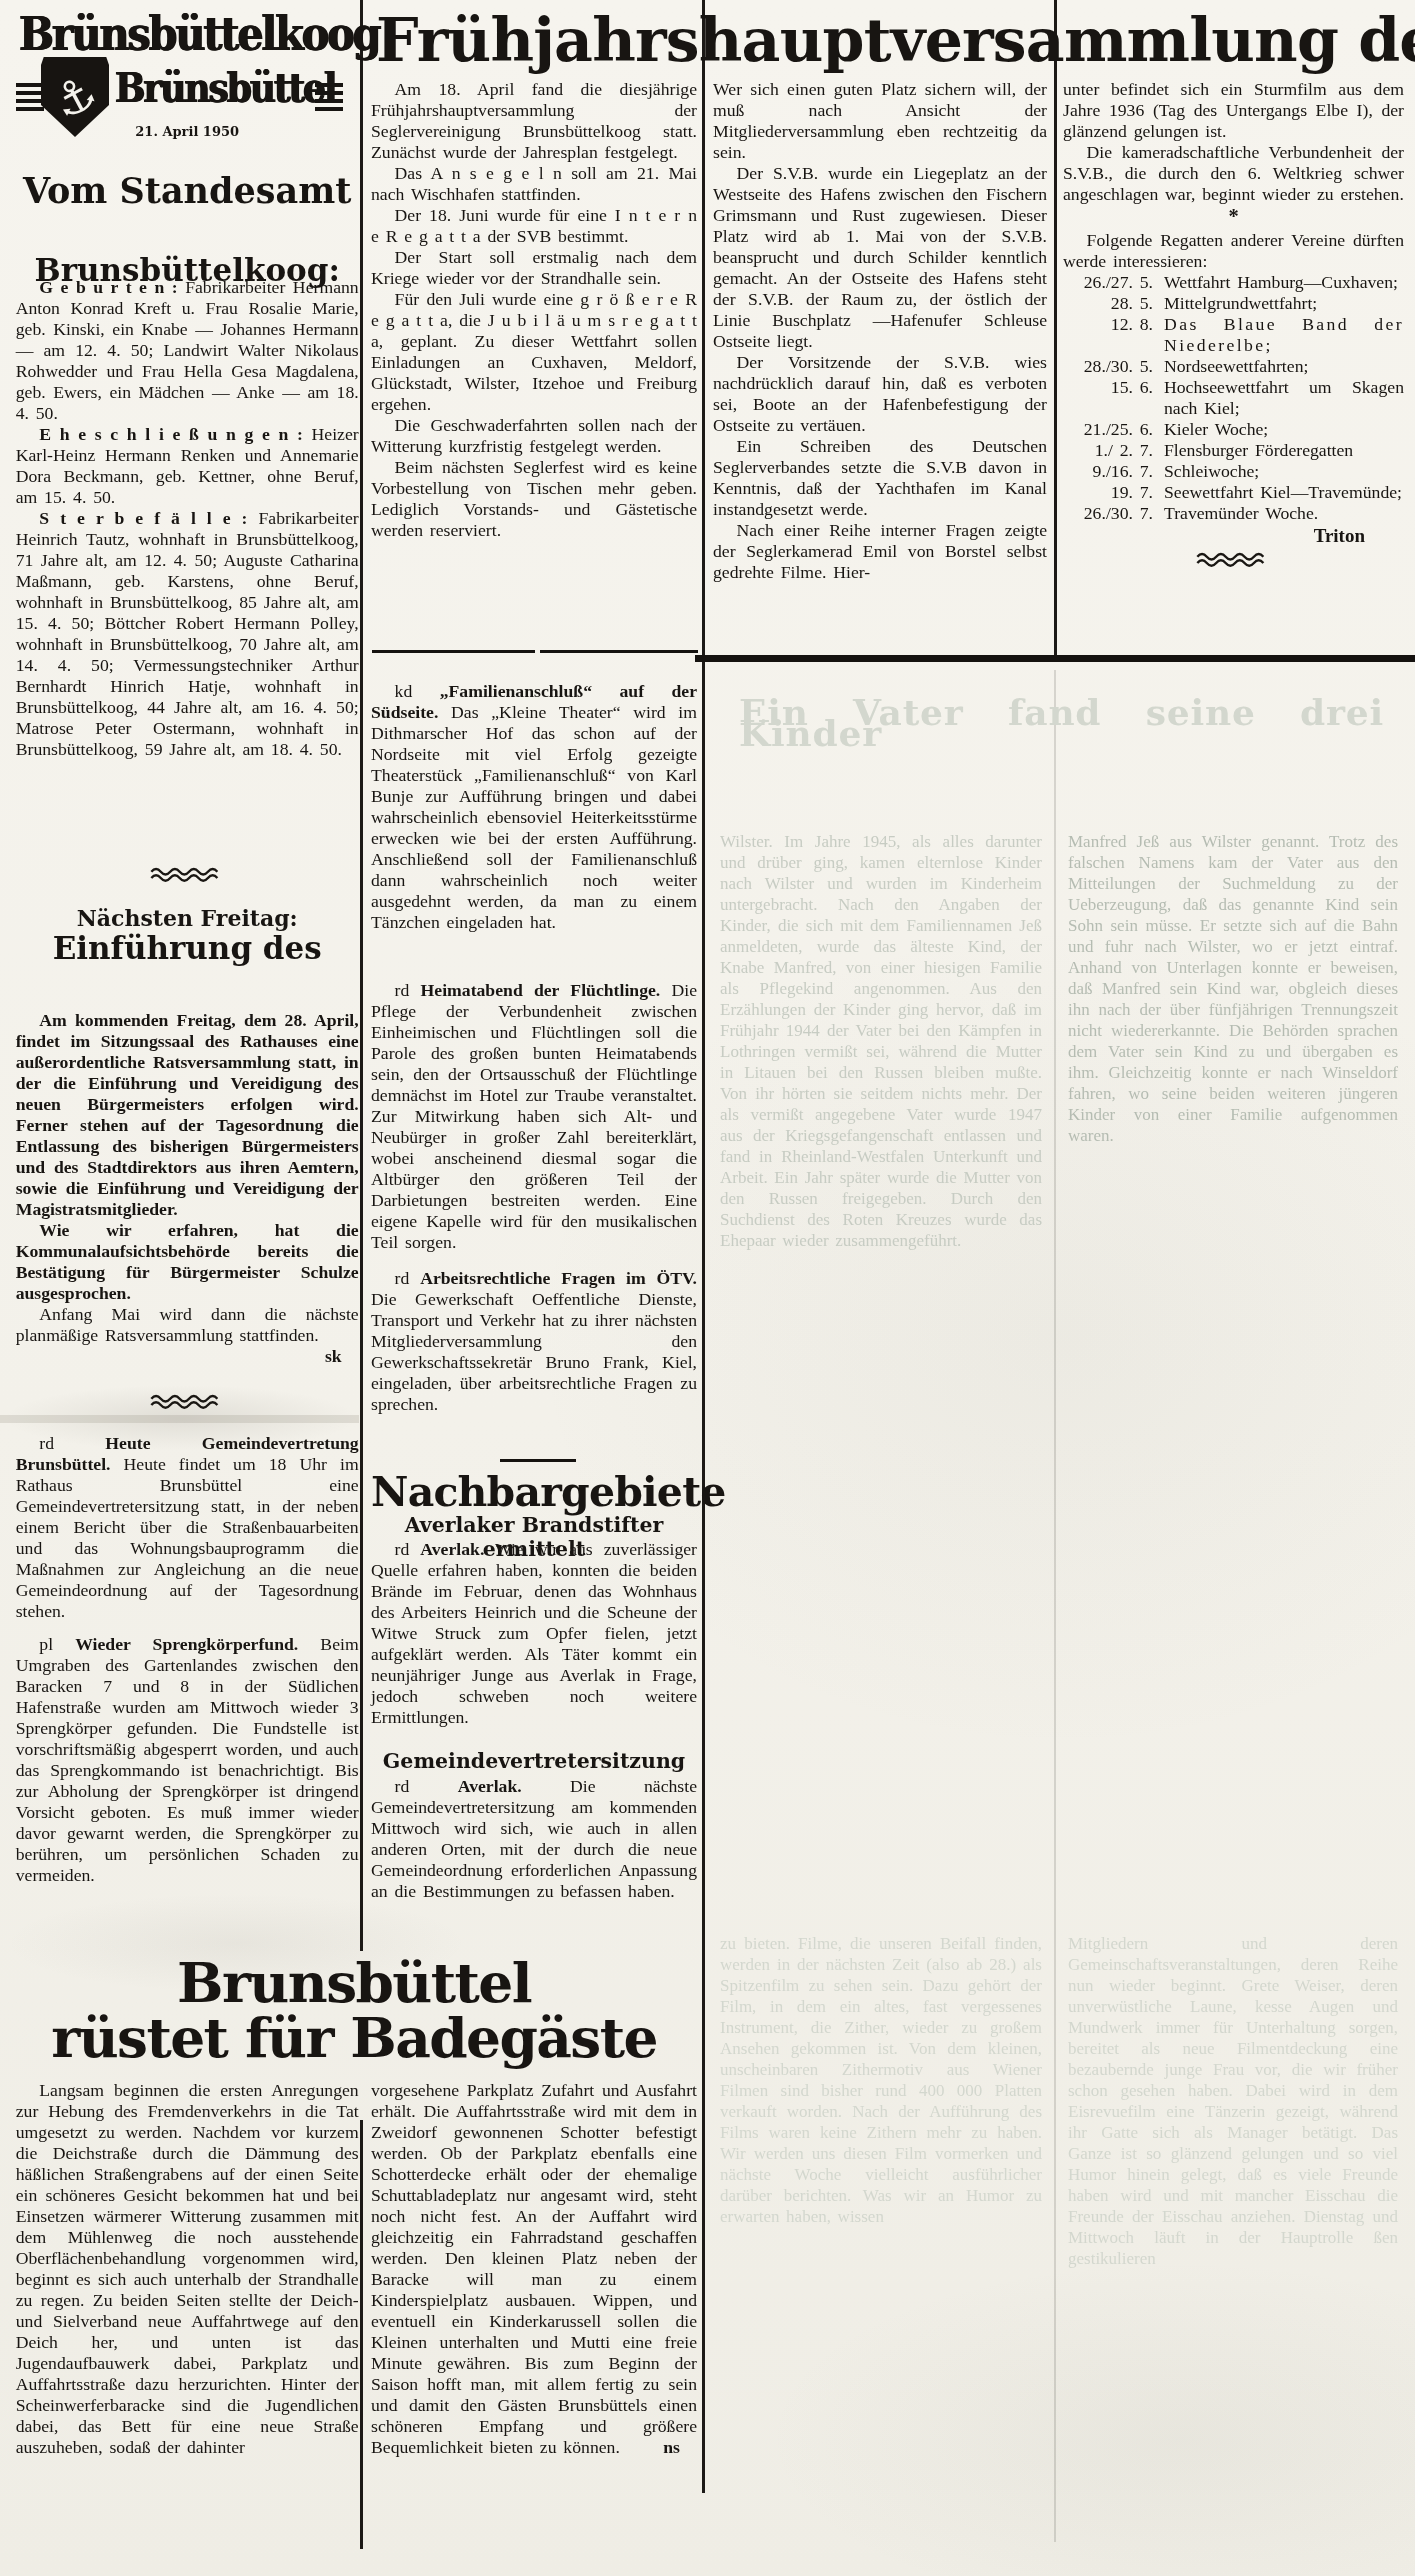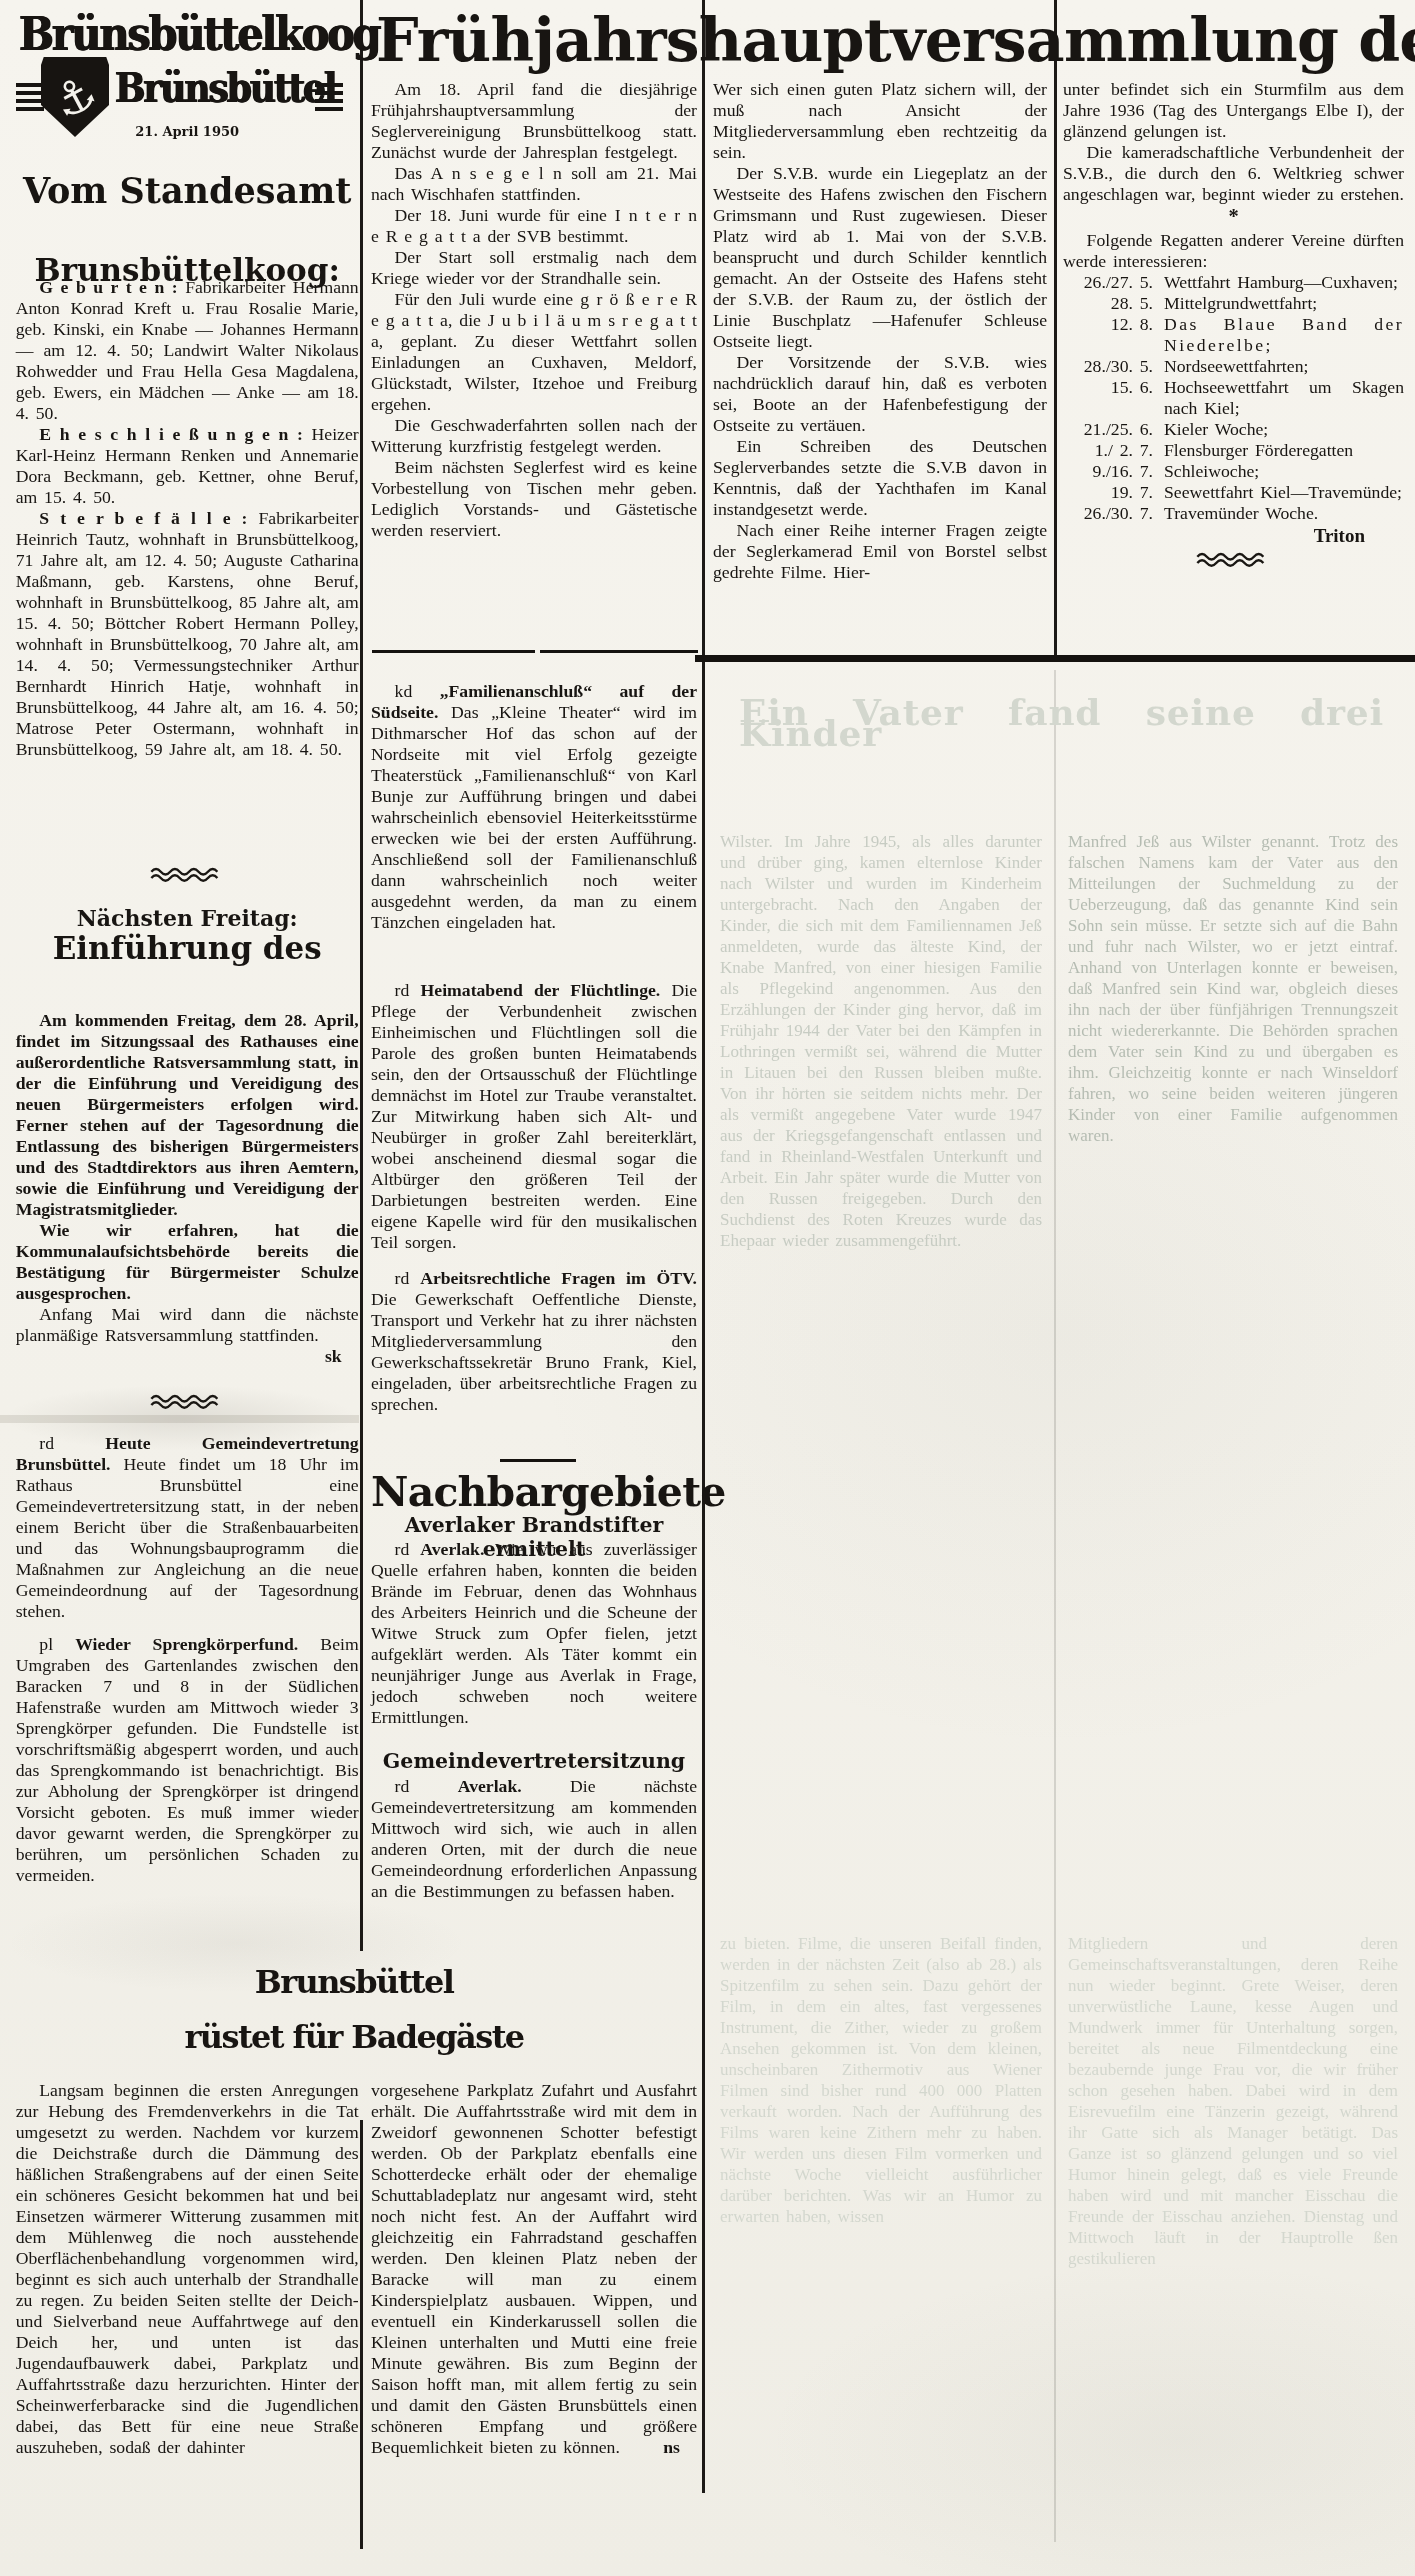"Brunsbüttel" div.abs { font-size: 32px -> 55px }
